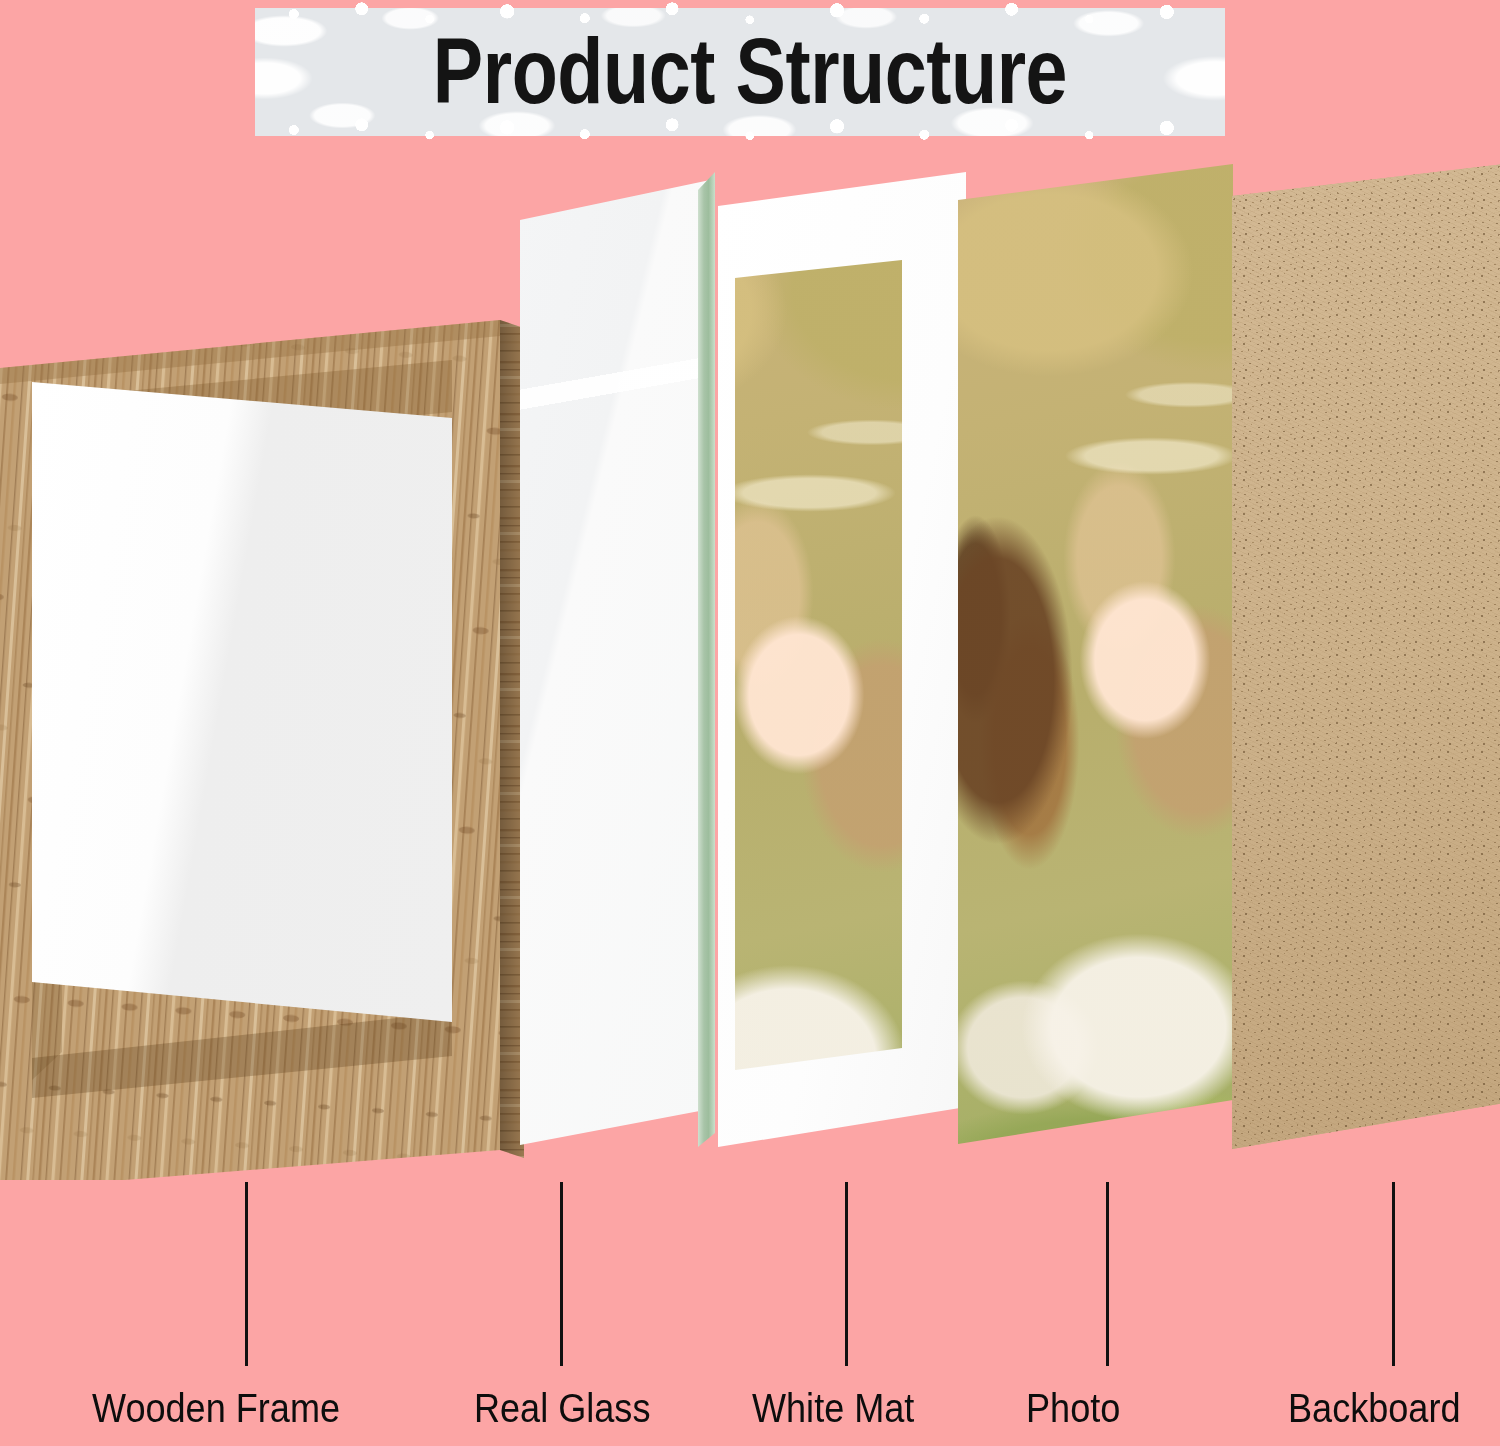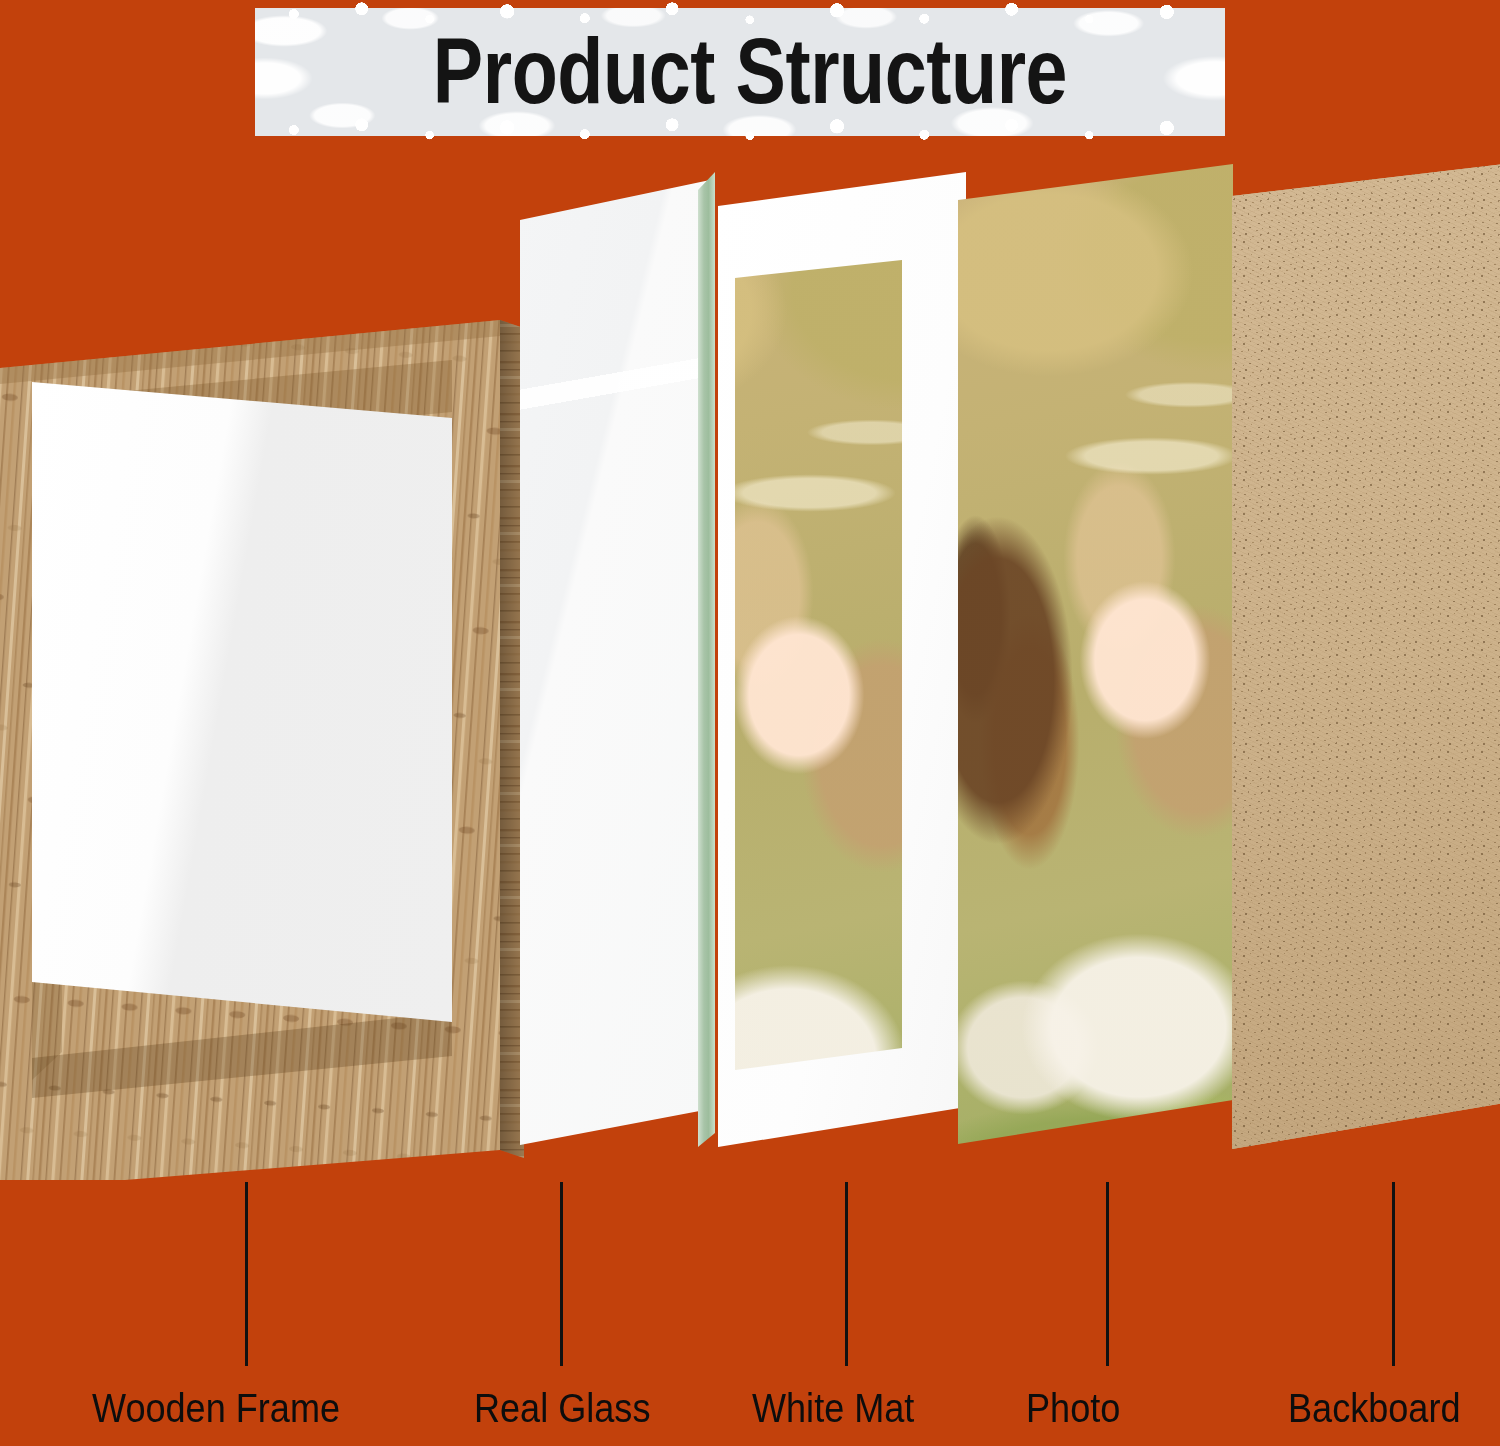"Product Structure" #stage { background: #c2410c -> #fca5a5 }
